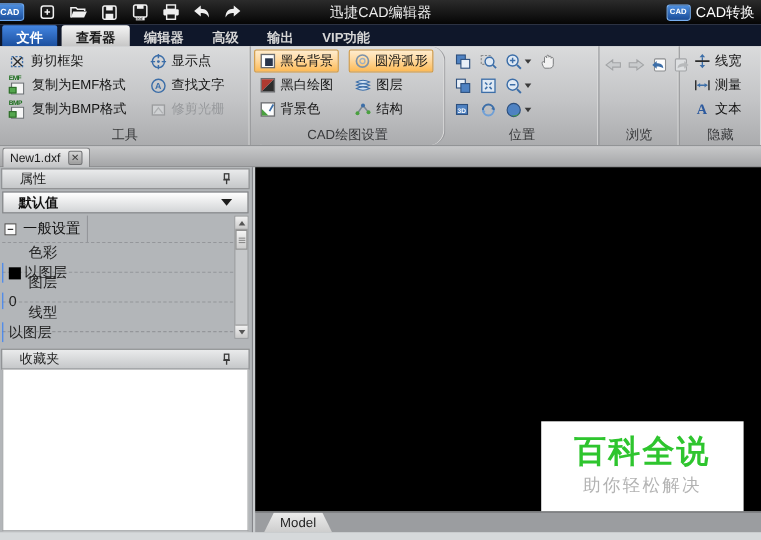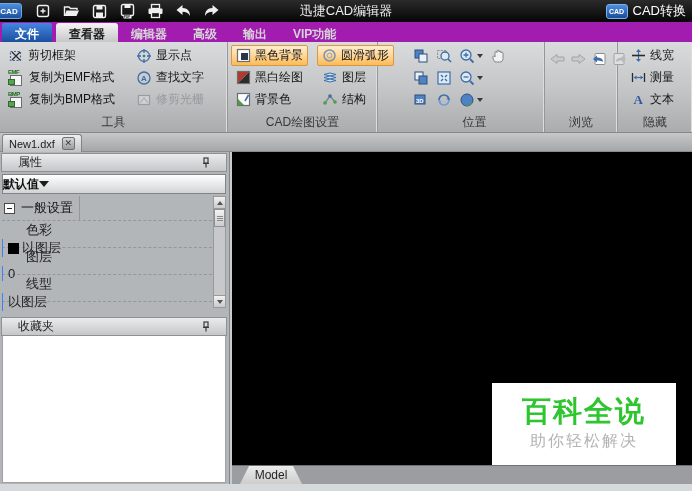"文件" .menubar { background: #a21caf -> #0f172a }
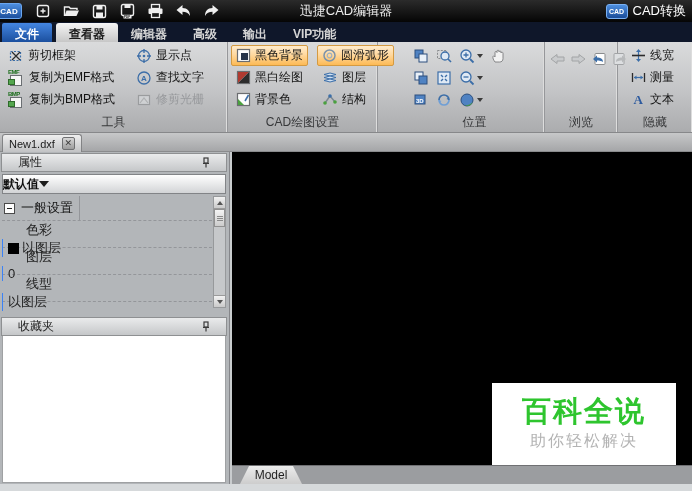"黑色背景" div.rgroup { border-radius: none -> 14px; width: 150px -> 177px }
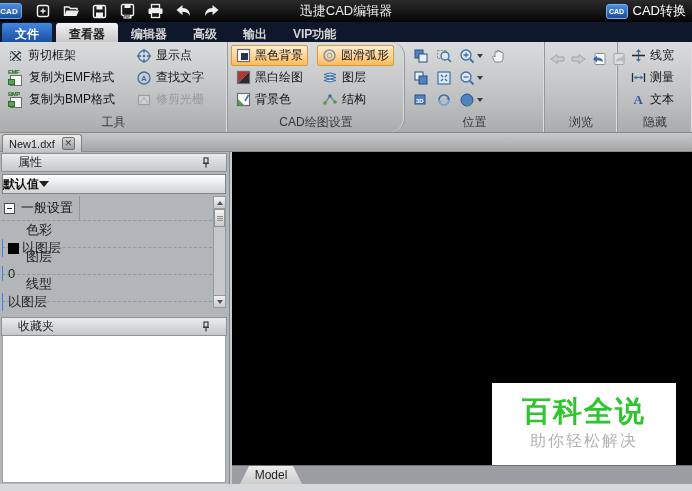"默认值" .selector { justify-content: none -> space-between; padding: 0 0 -> 0 14px }
